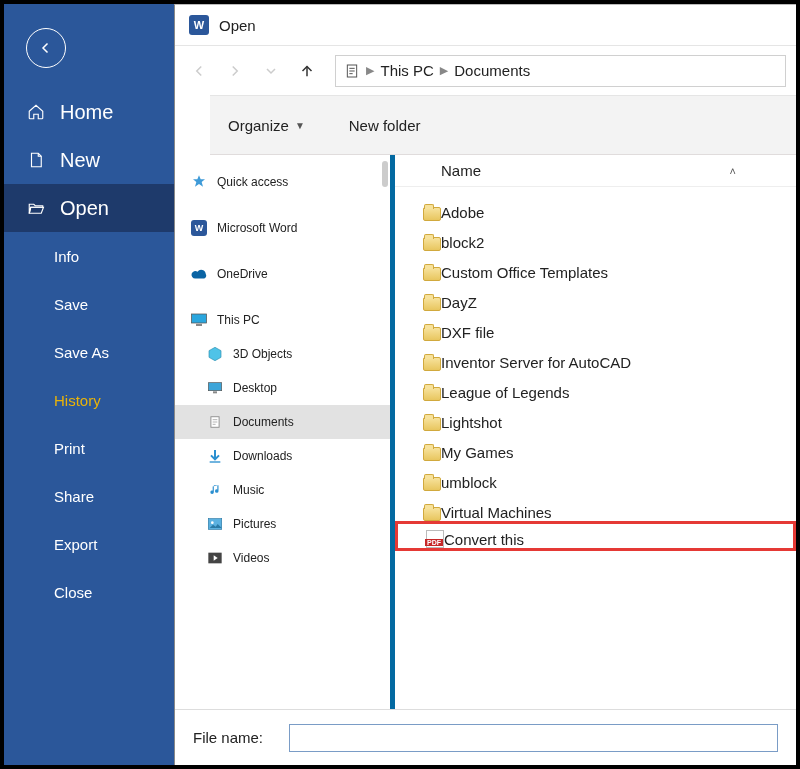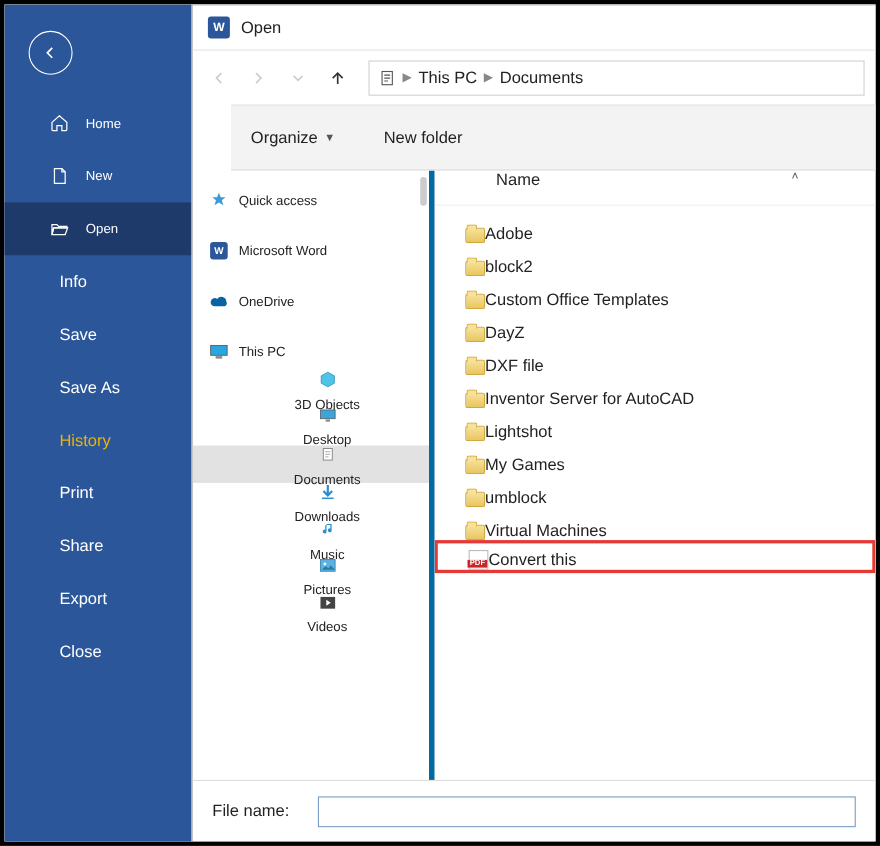"Home" .menu li { font-size: 12px -> 20px; padding-left: 40px -> 22px }
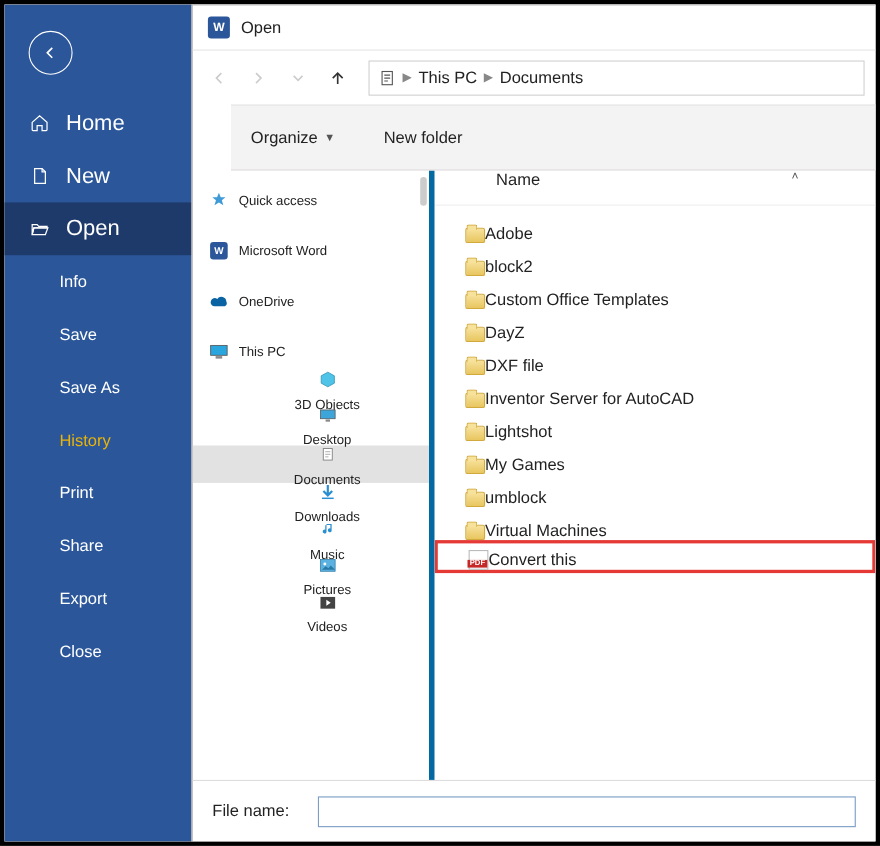"Name" .list-head { align-items: flex-start -> center; gap: 10px -> none }
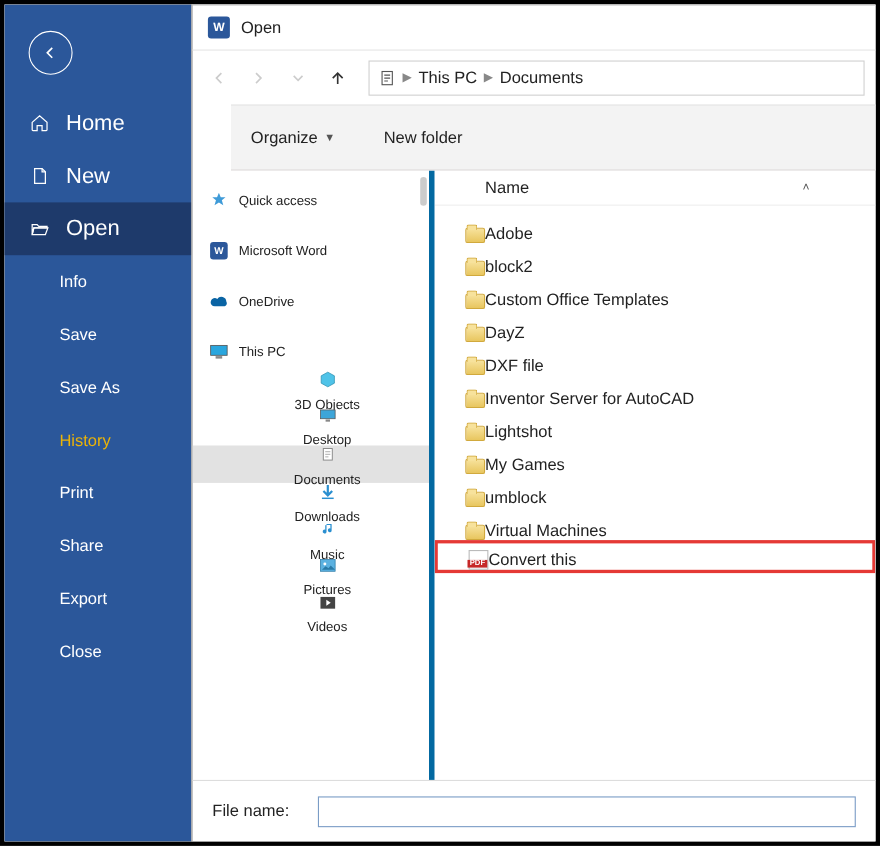"3D Objects" .tree li.lvl2 { flex-direction: column -> none }
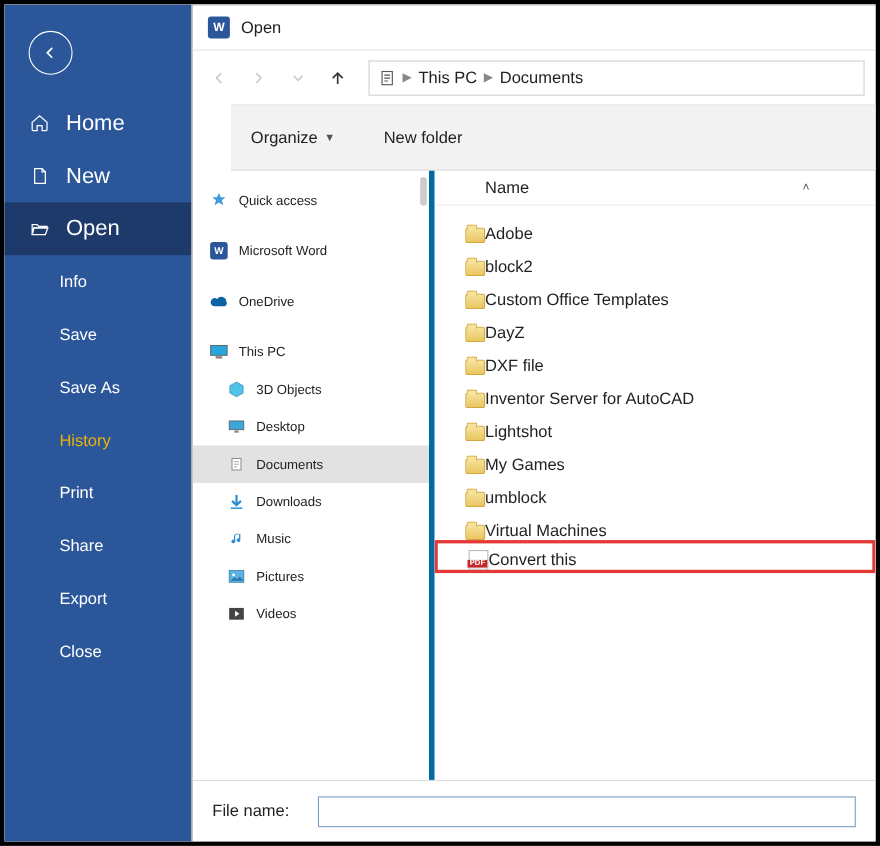"League of Legends" div.row { html: none -> <div> <span></span> <span>League of Legends</span> </div> }
